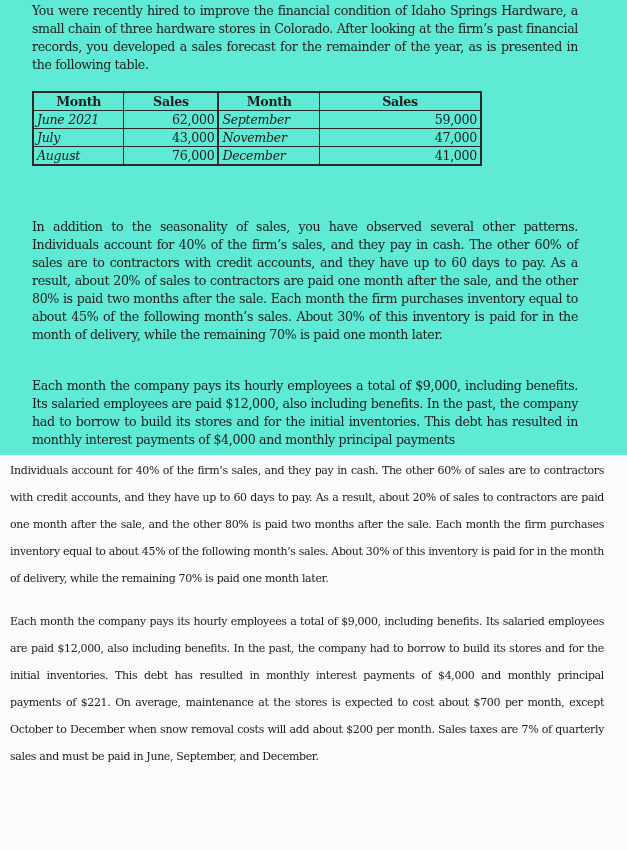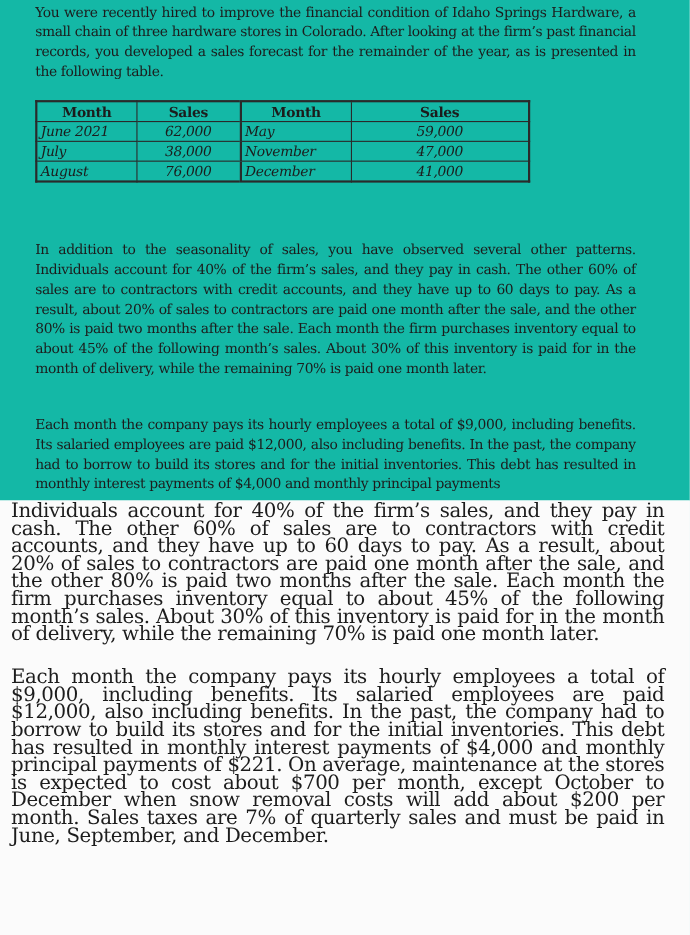"You were recently hired to" .snap-top { background: #14b8a6 -> #5eead4 }
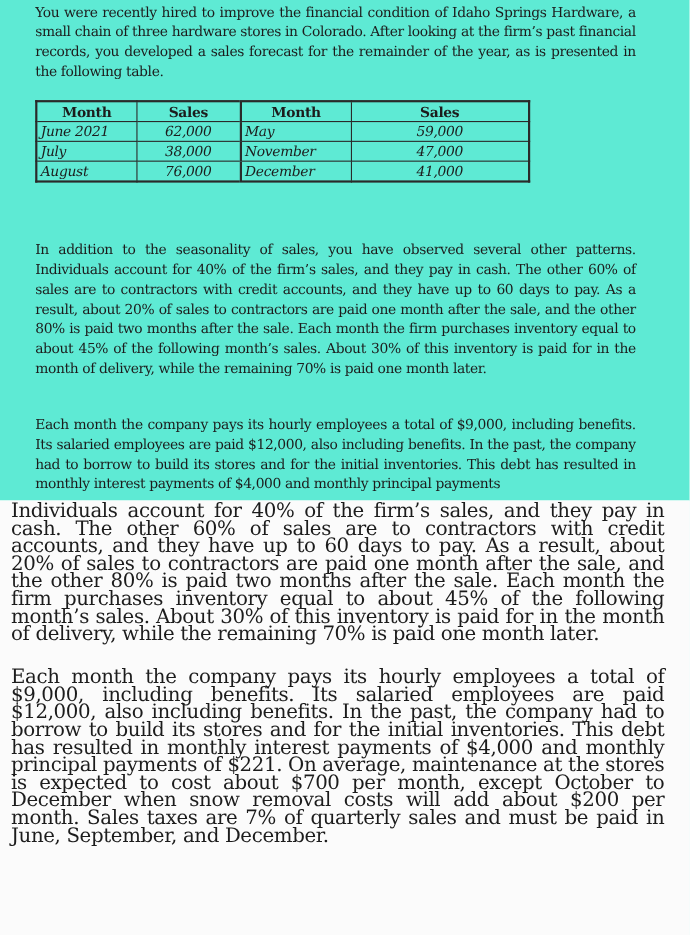"62,000" .sales-table td.s { font-style: italic -> none; text-align: center -> right }
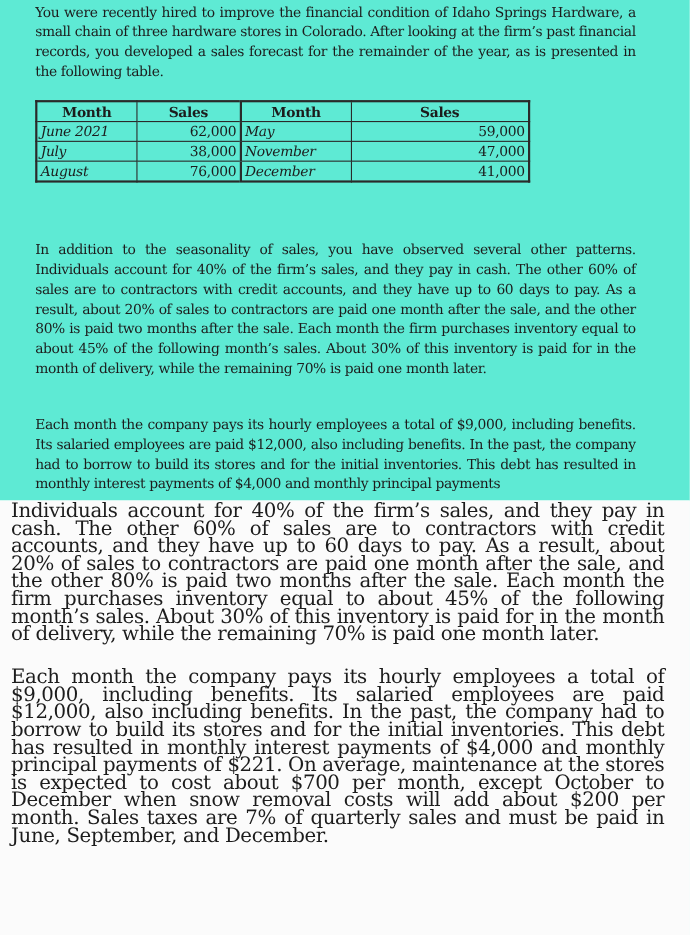"May" td.m { text: May -> September }
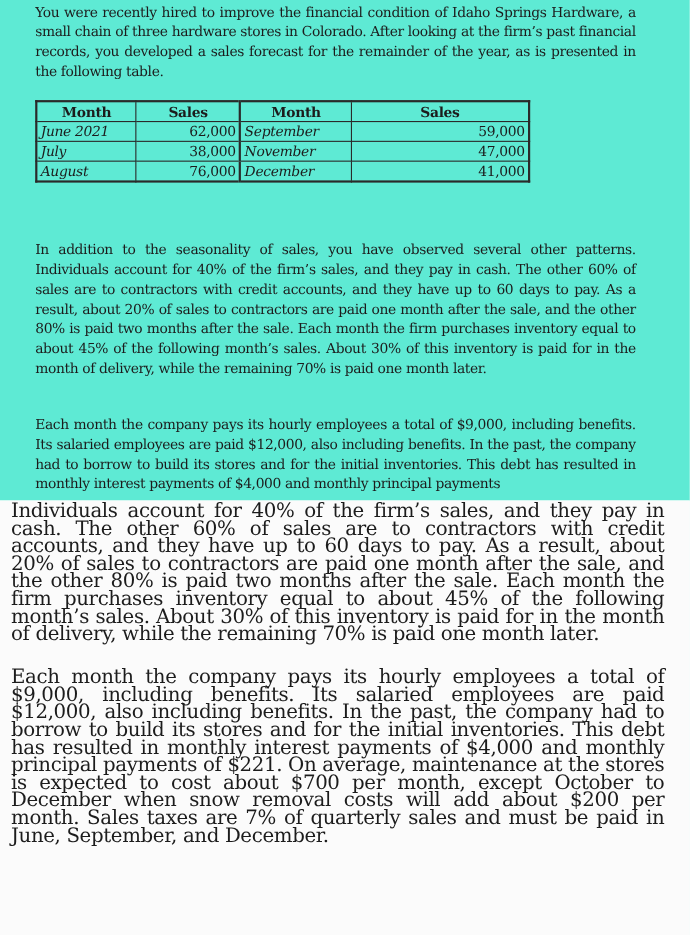"38,000" td.s { text: 38,000 -> 43,000 }
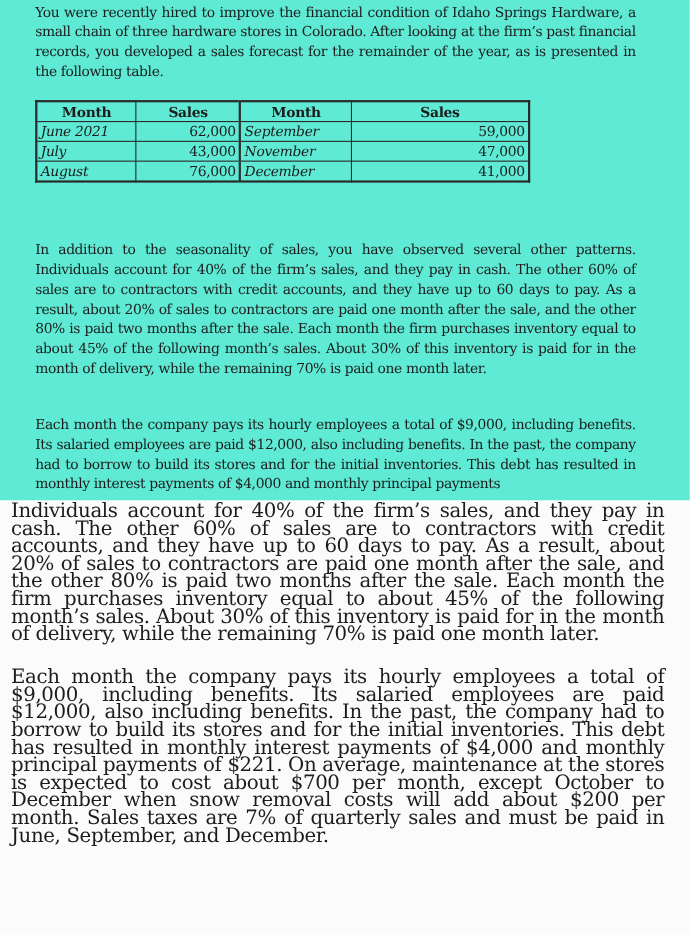"Individuals account for 40% of" .snap-bottom .para { font-size: 18px -> 11px; line-height: 16px -> 27px }
